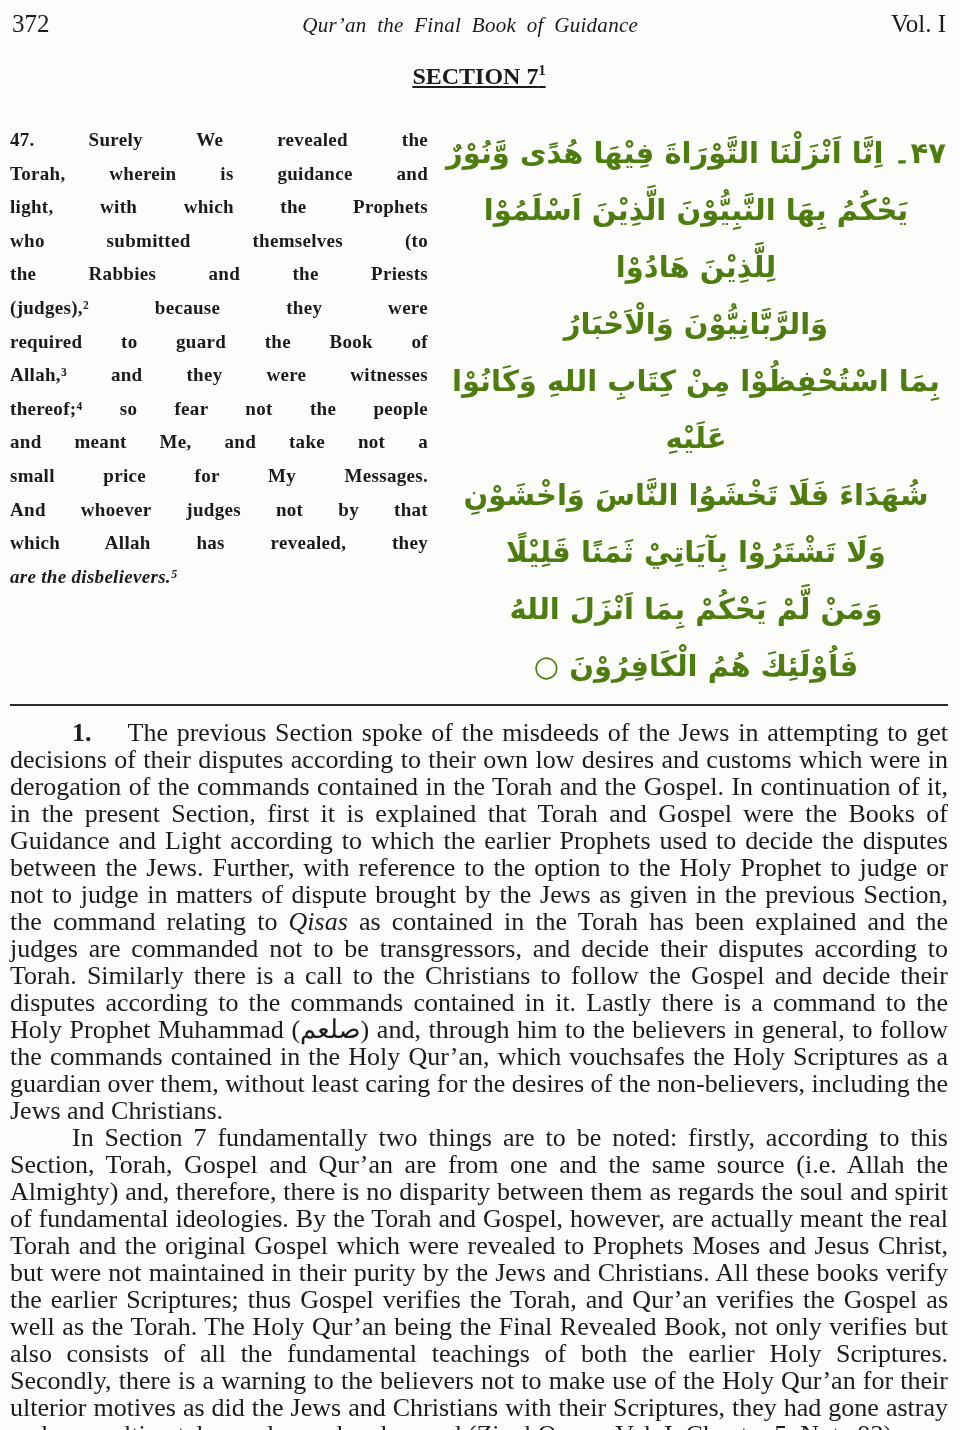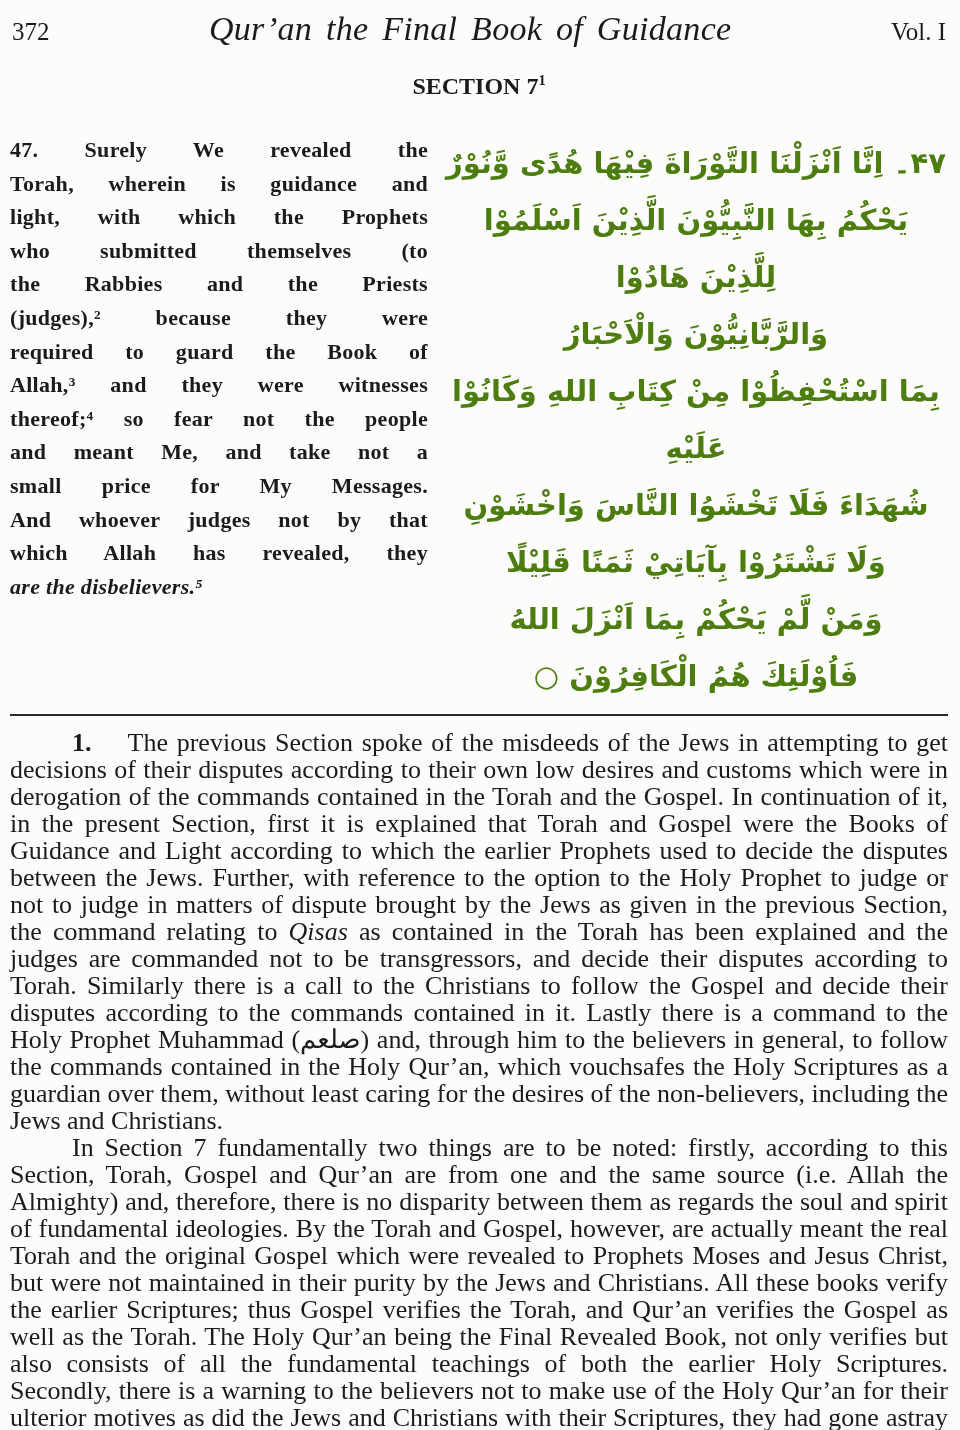"Qur’an the Final Book of" .book-title { font-size: 34px -> 21px }
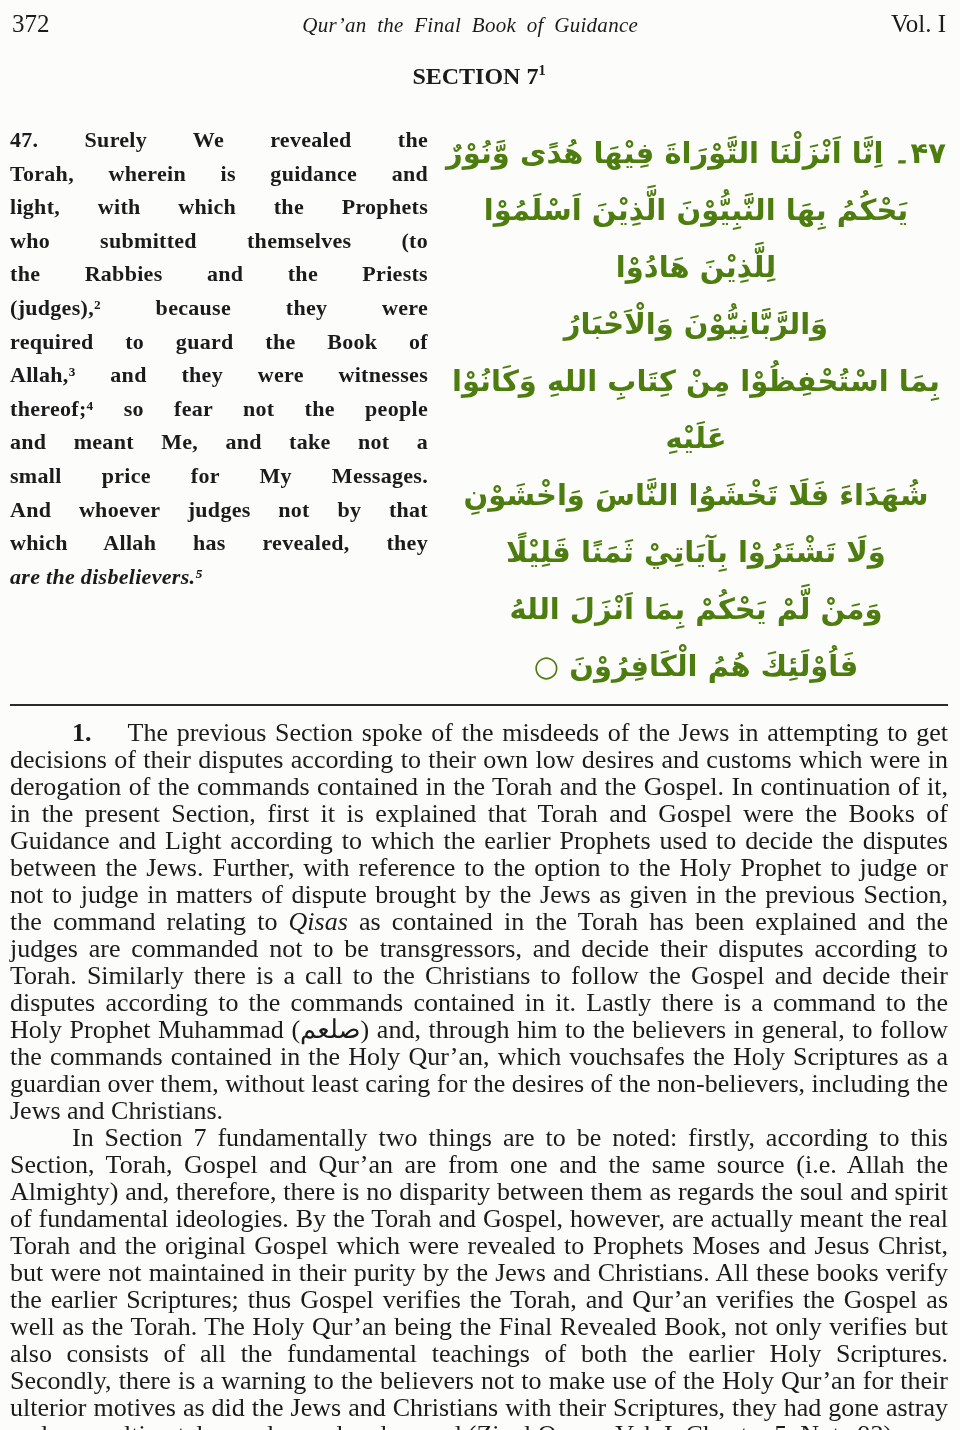"SECTION 71" .section-heading { text-decoration: none -> underline }
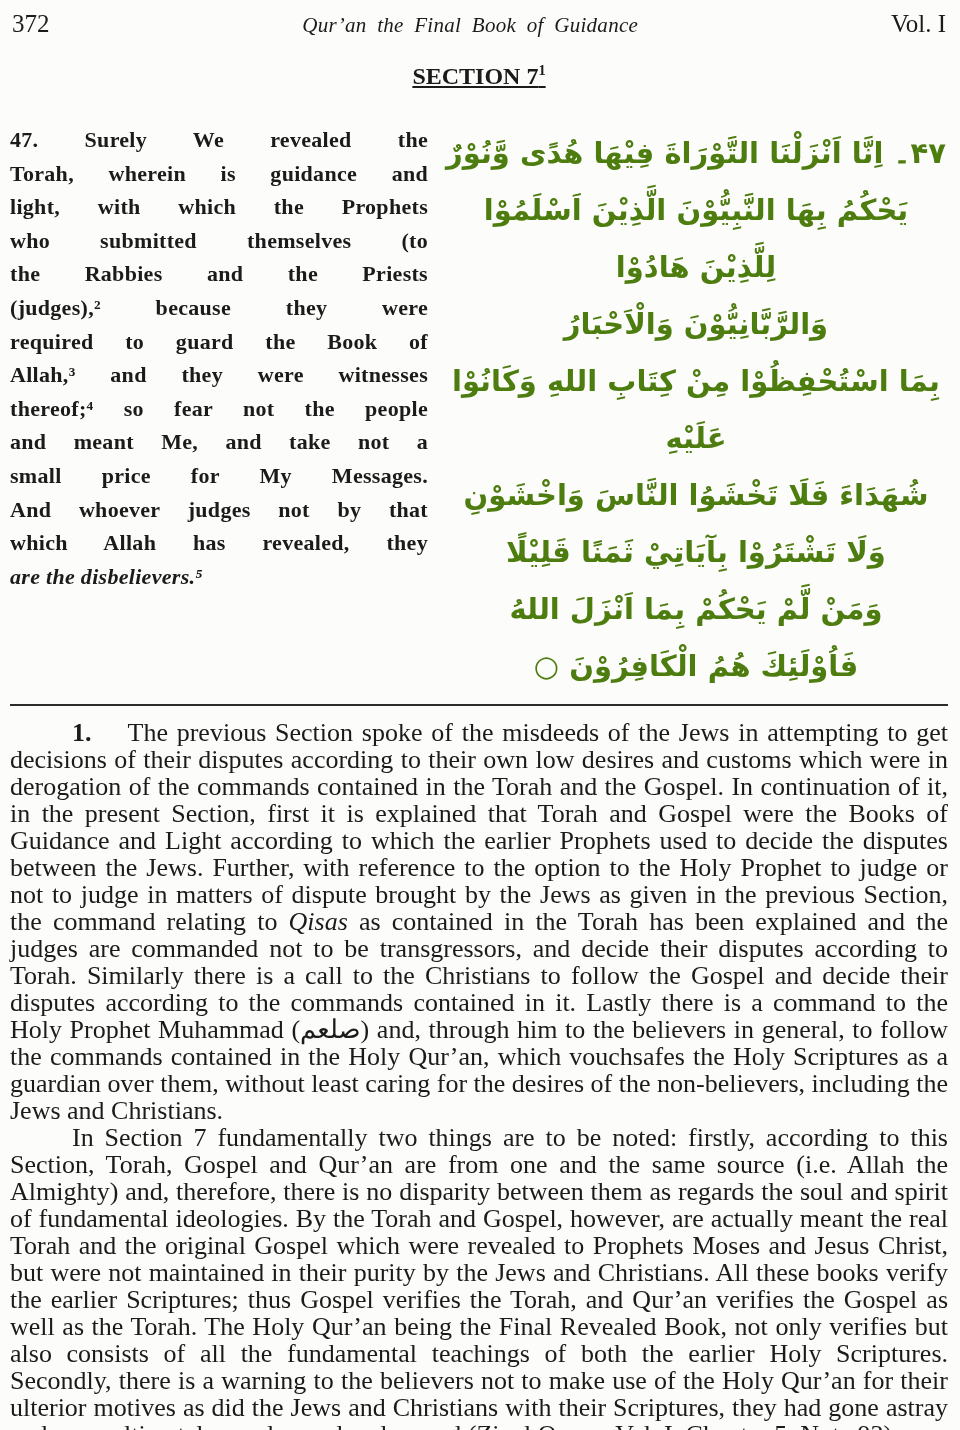"47. Surely We revealed the" .vline { font-size: 22px -> 19px }
